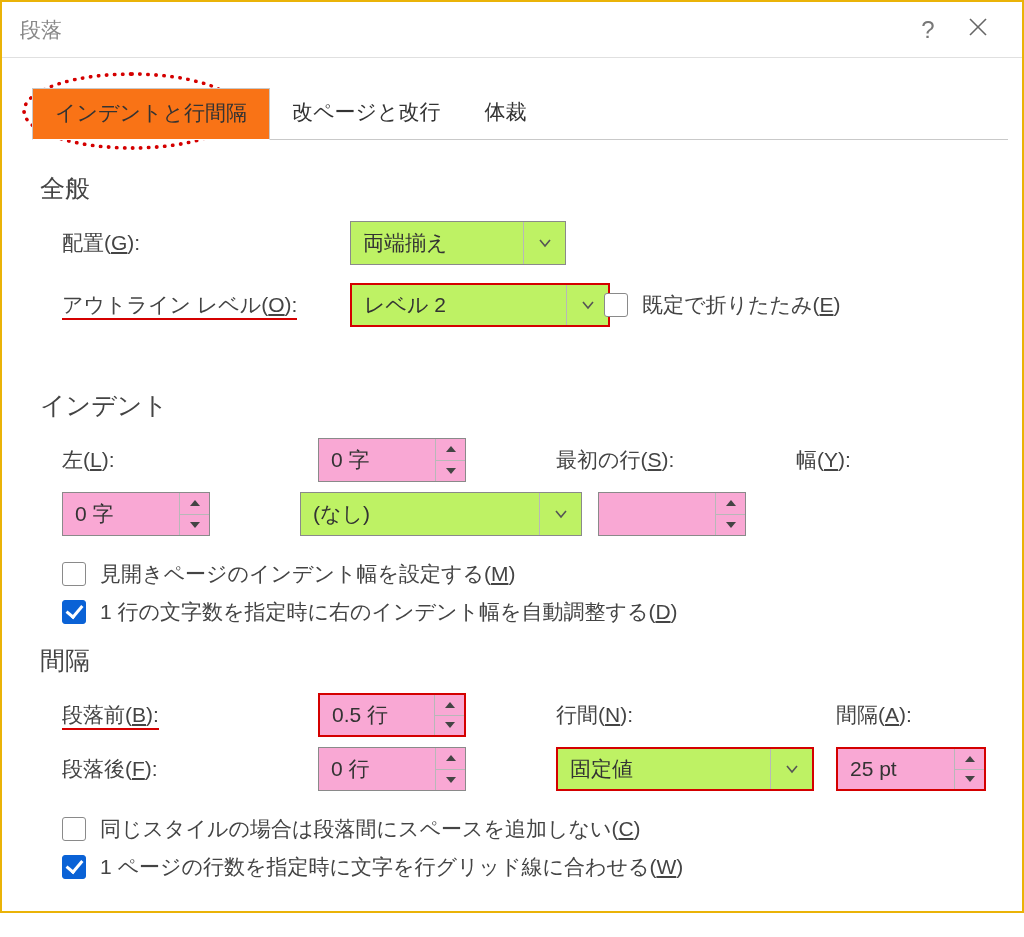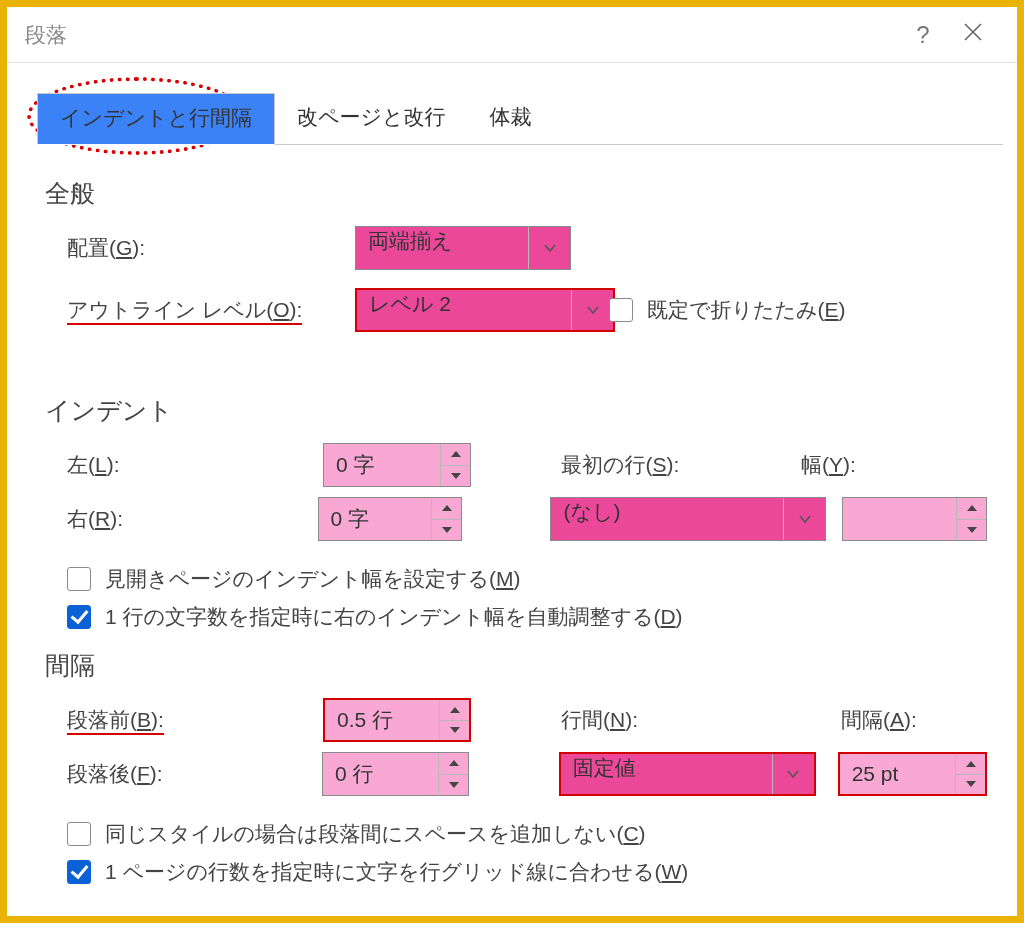"段落" .dialog { border: 7px solid #eab308 -> 2px solid #eab308 }
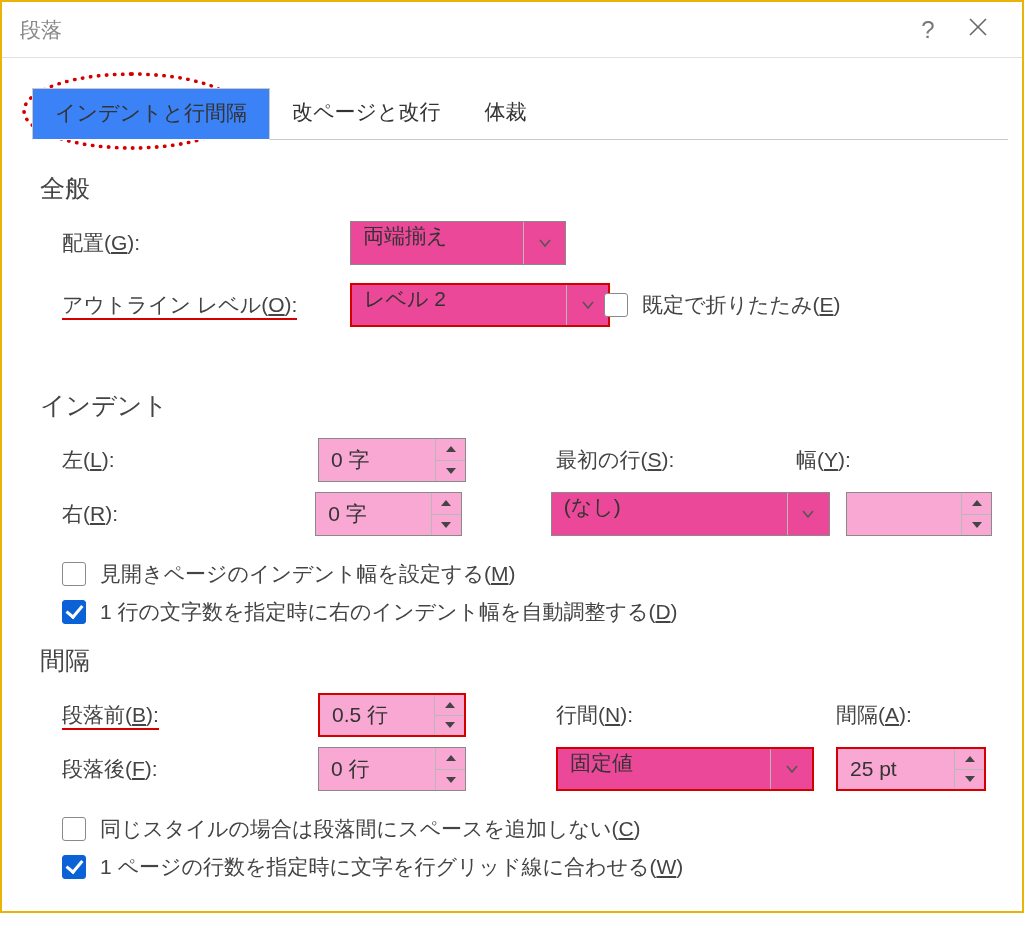"インデントと行間隔" .tab.active { background: #3b82f6 -> #f97316 }
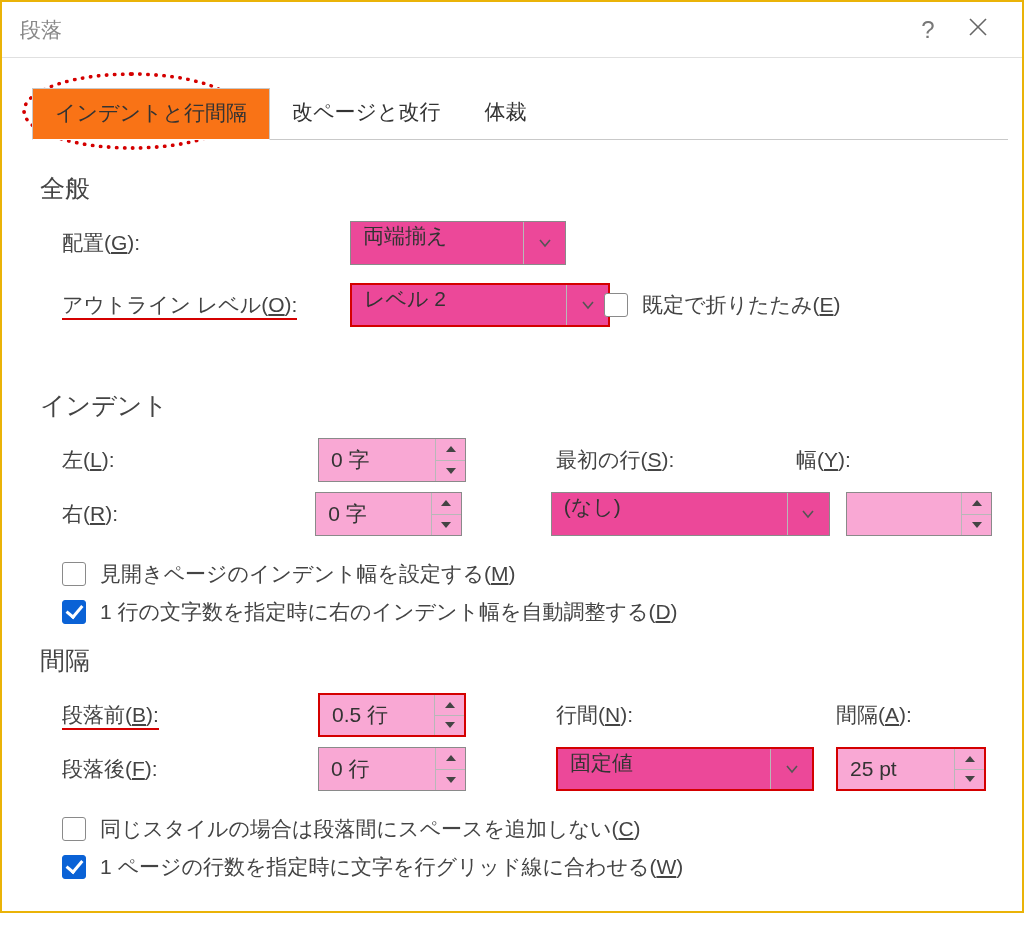"両端揃え" .dropdown { align-items: flex-start -> center; background: #ec4899 -> #bef264 }
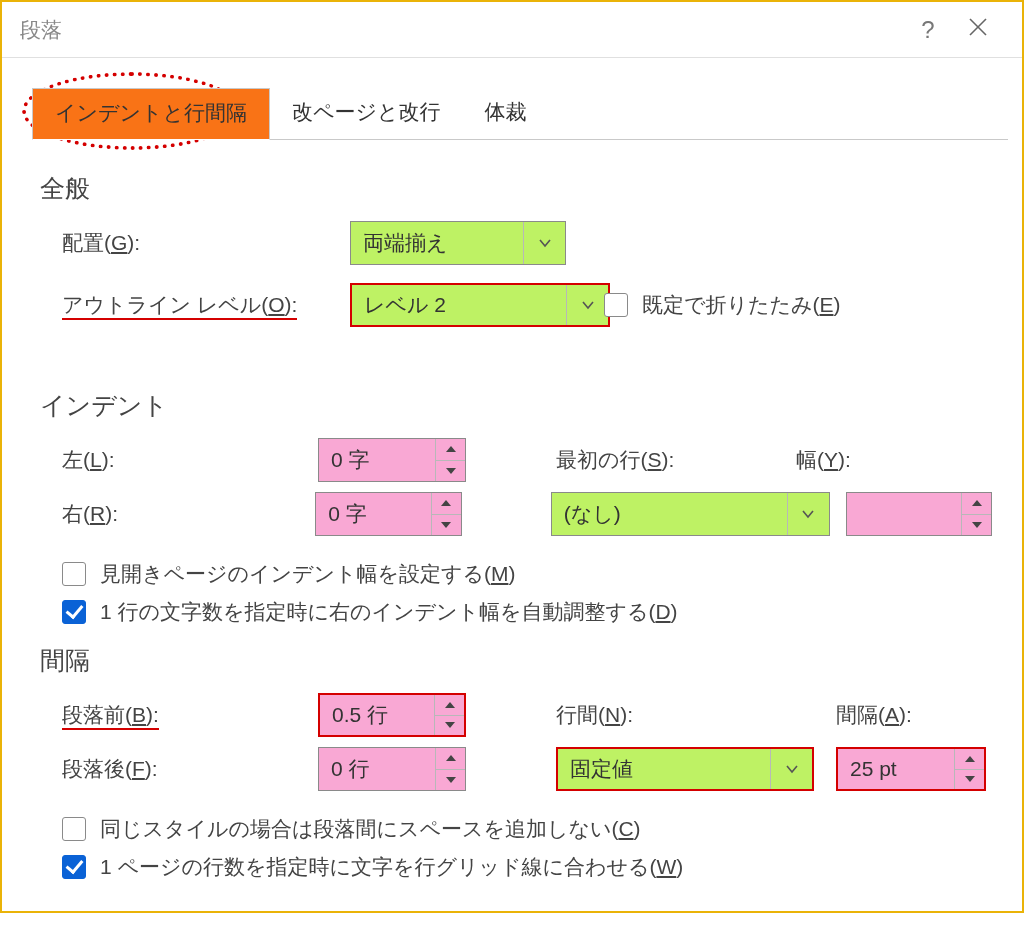"右(R):" div.lbl { html: <div> <span>右(</span><span>R</span><span>):</span> </div> -> none }
